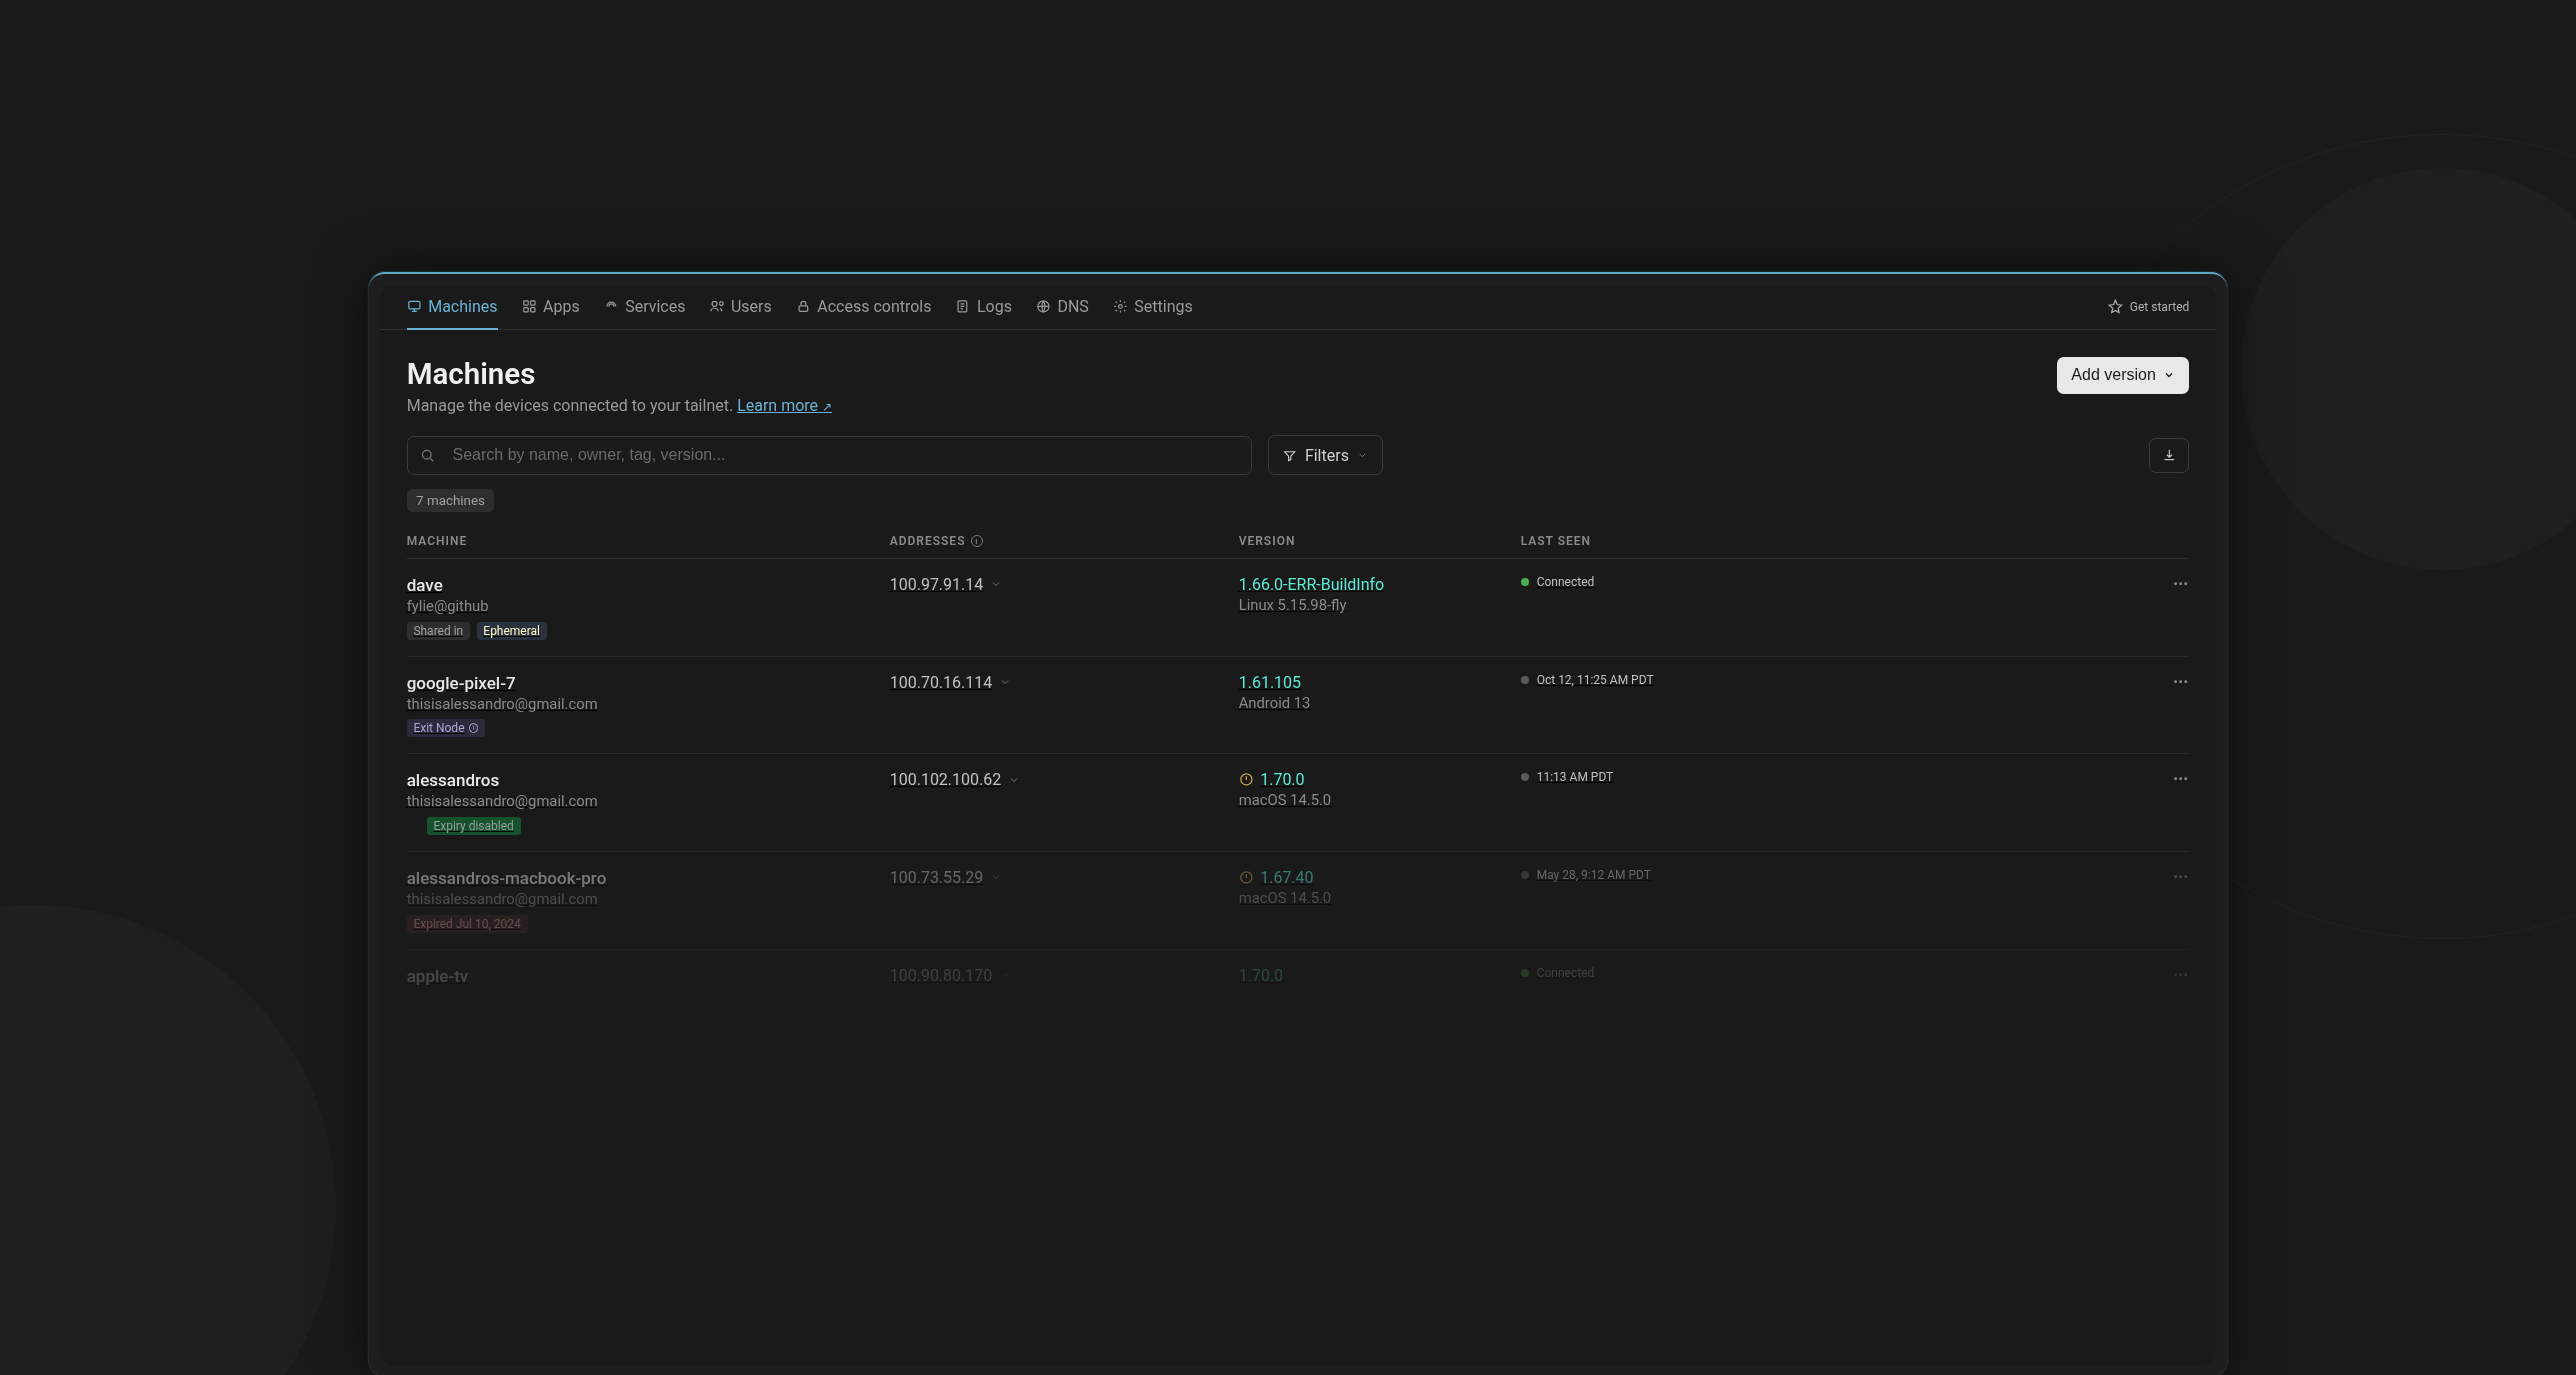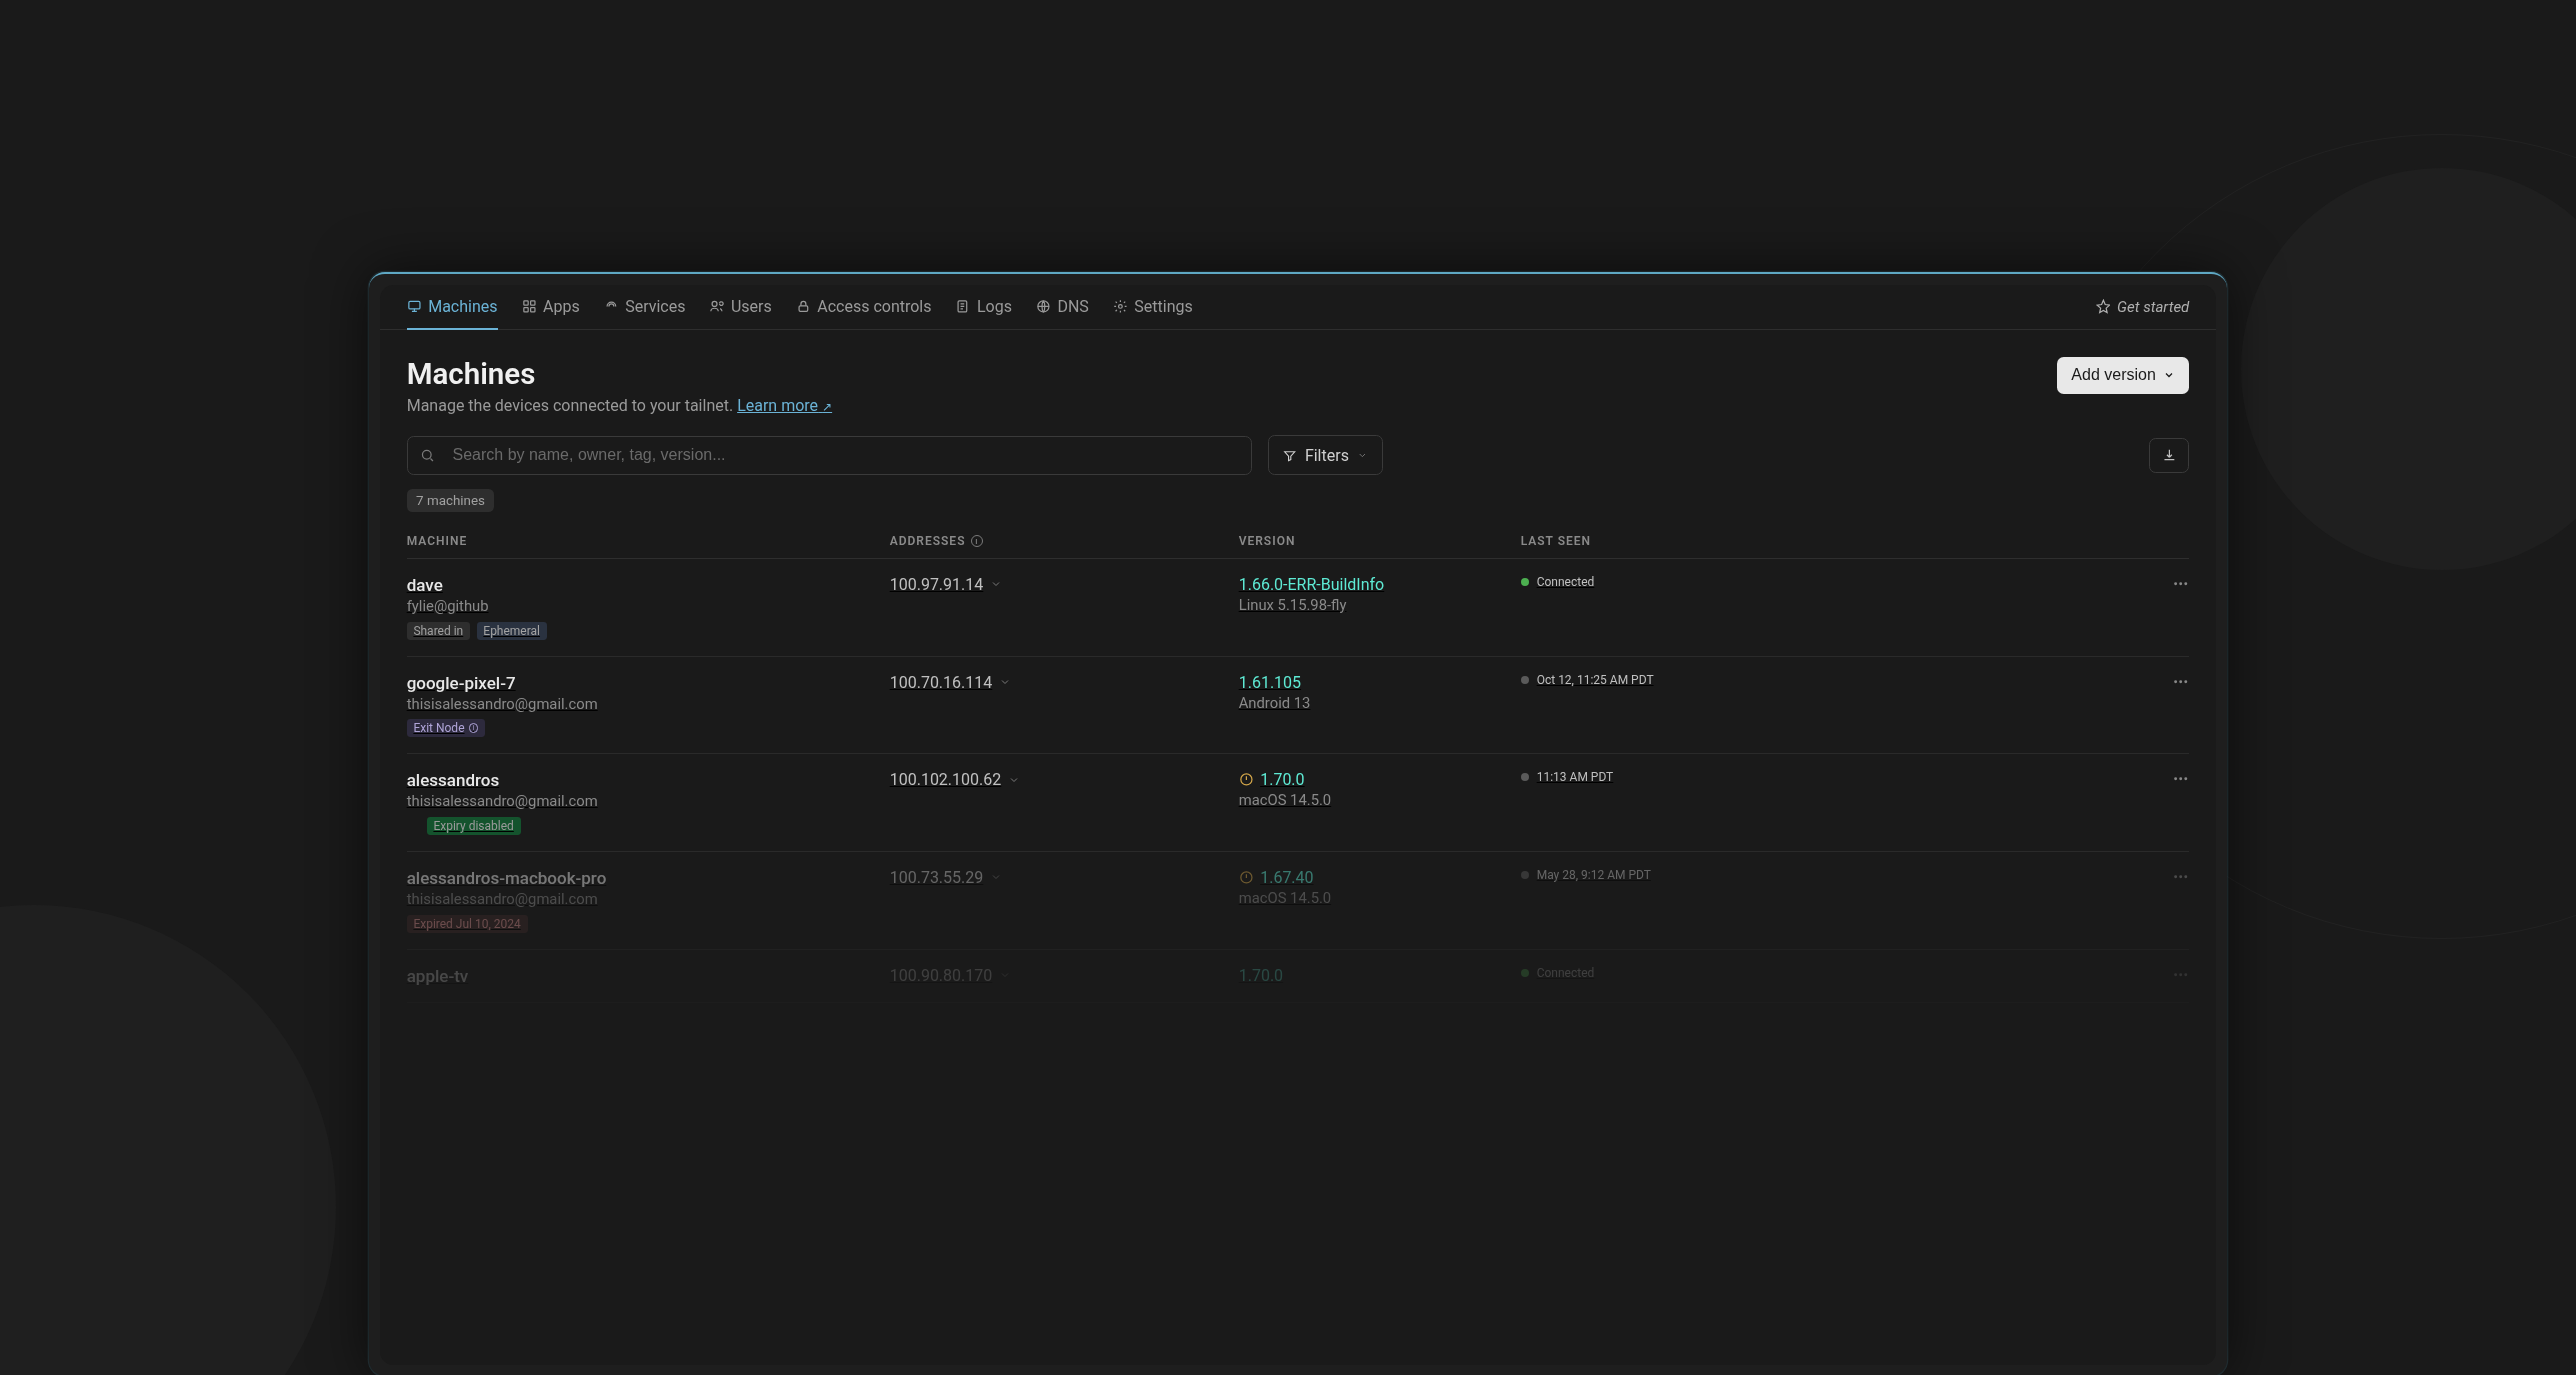"Get started" .get-started { font-size: 15px -> 12px; font-style: italic -> none }
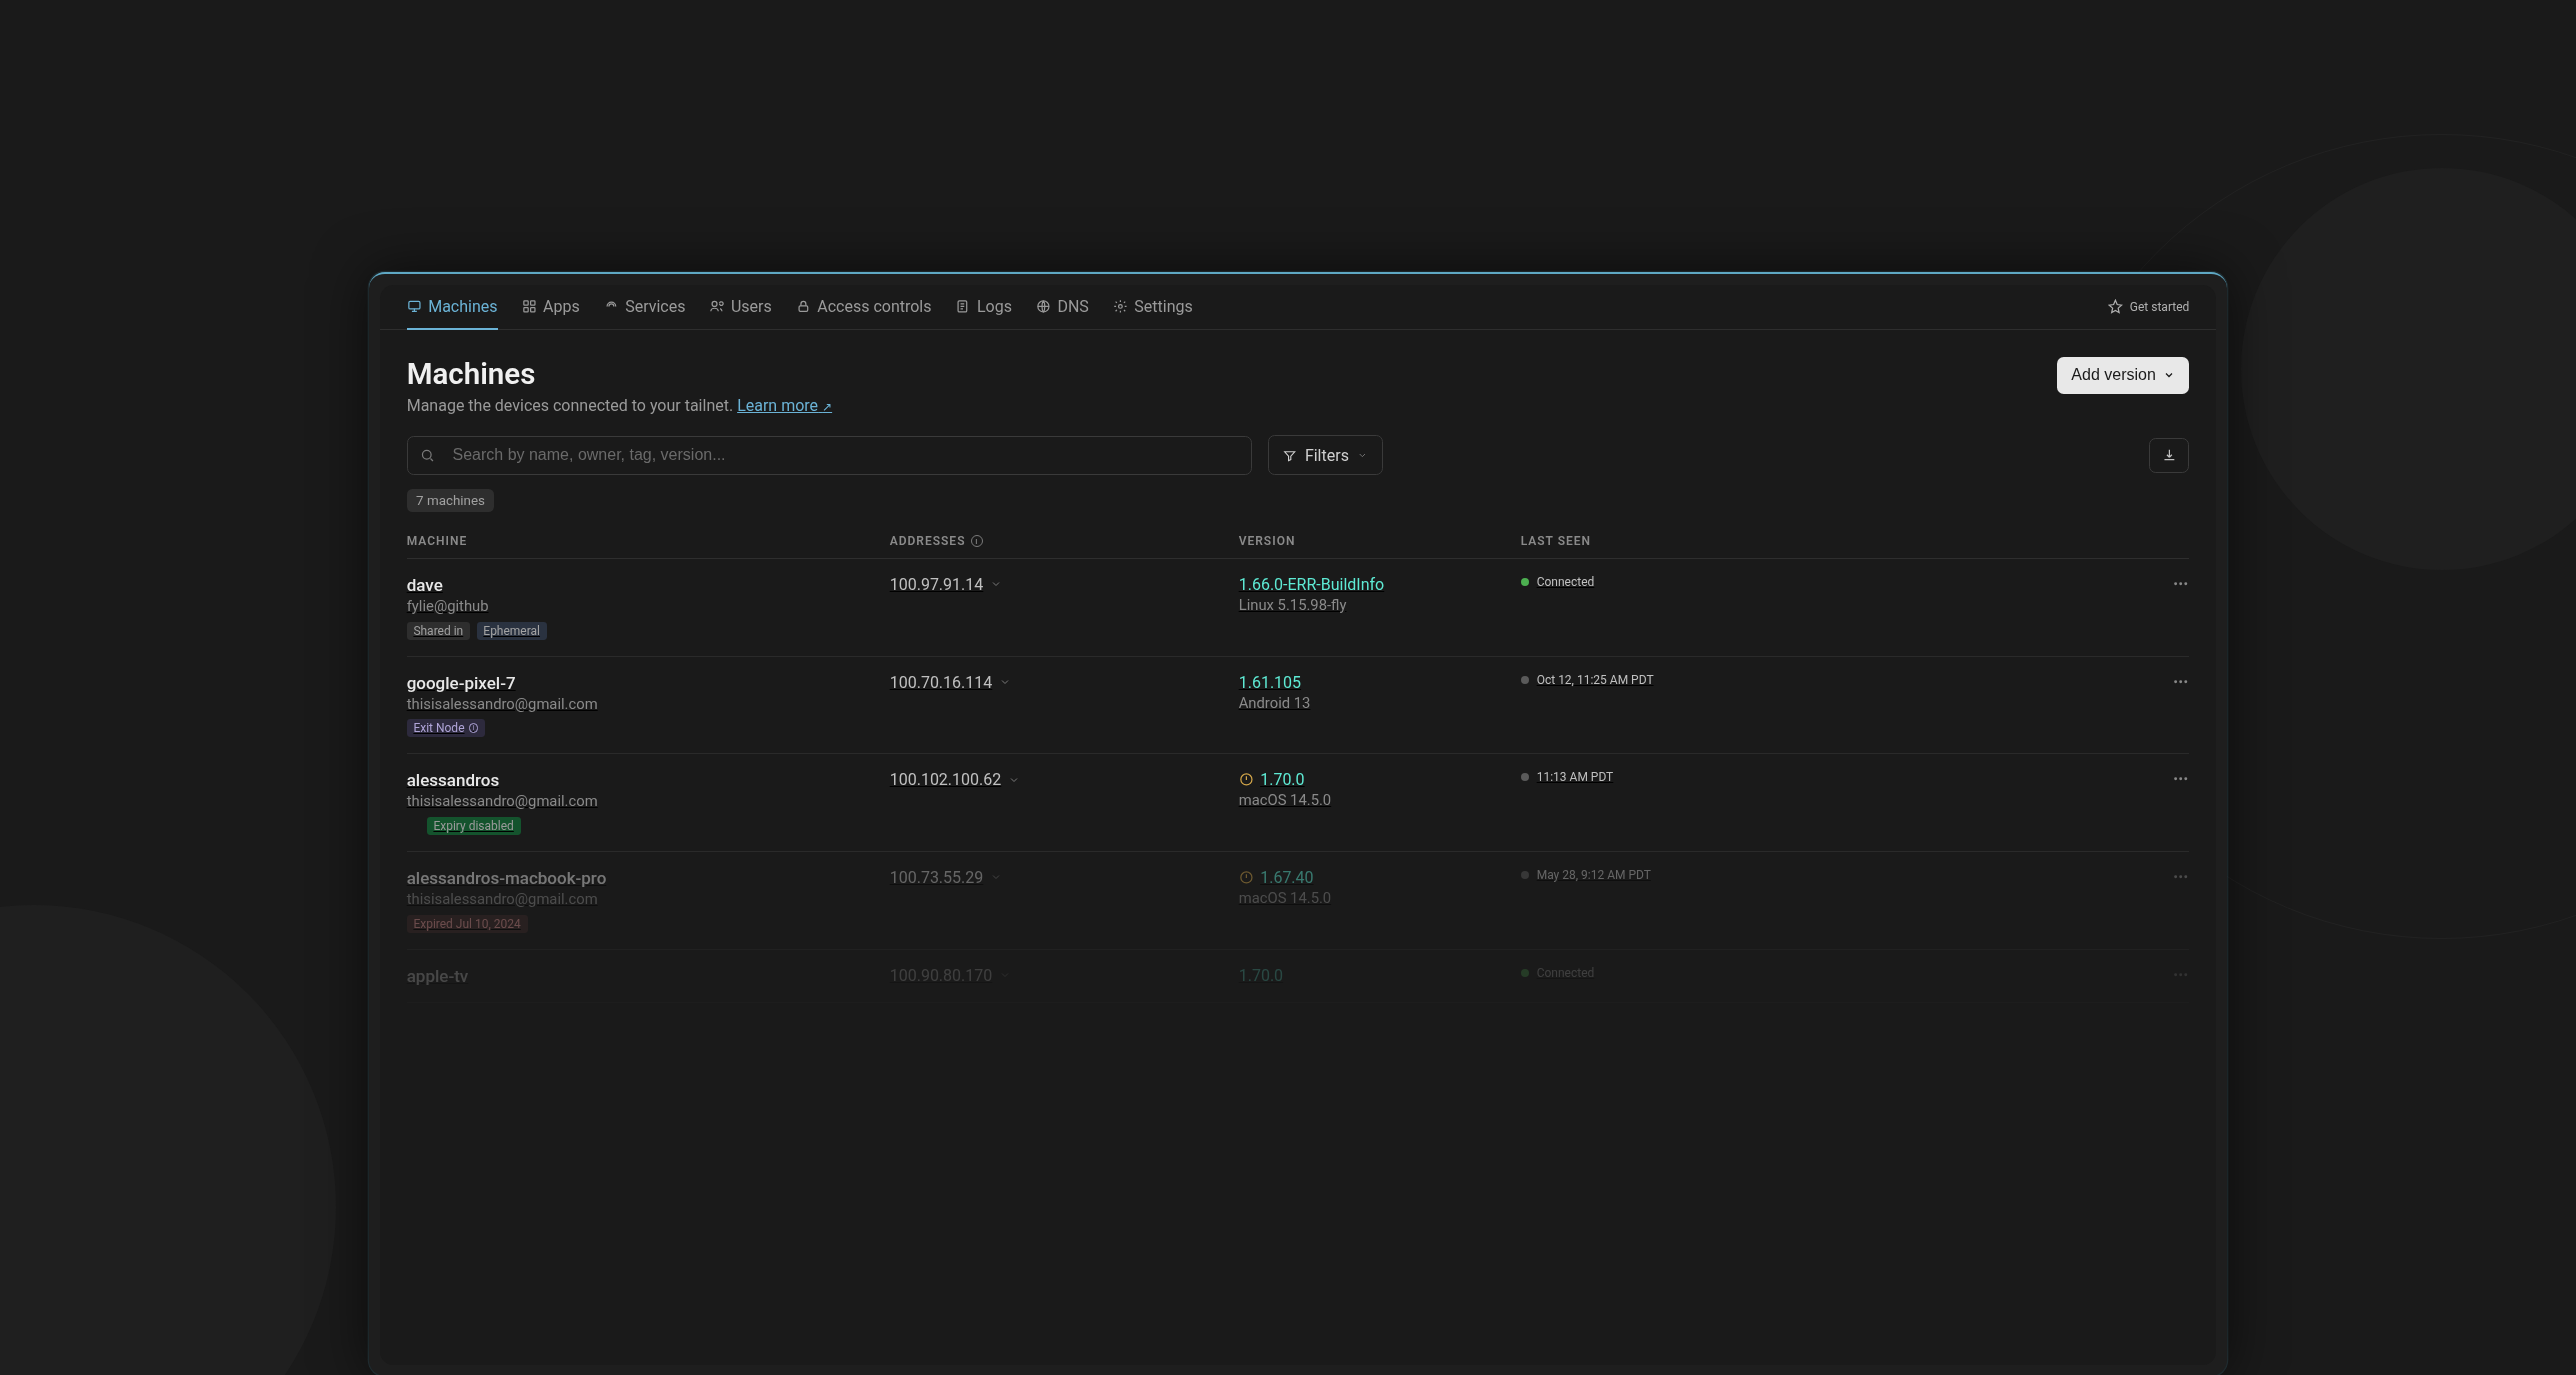"Ephemeral" .badge-eph { color: #a3a3a3 -> #fef9c3 }
